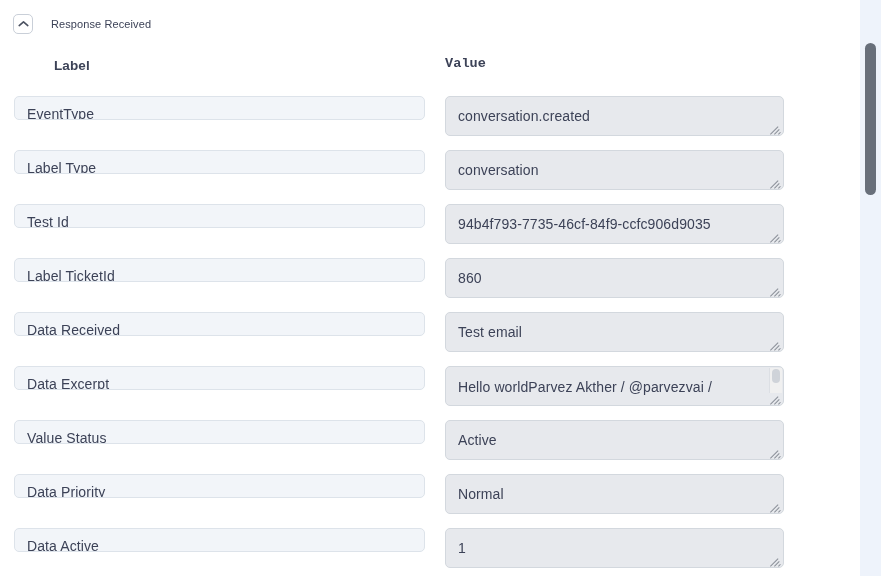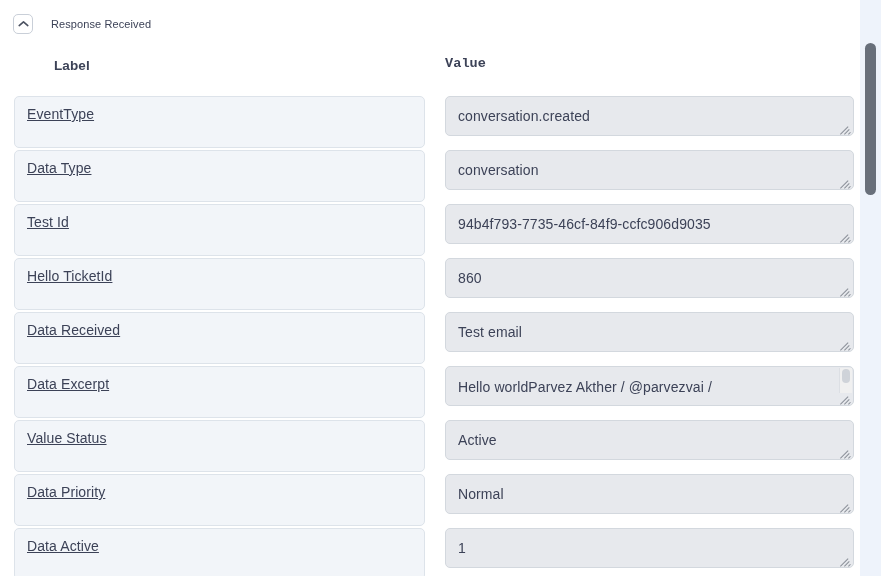"EventType" .field.label-field { height: 52px -> 24px; text-decoration: underline -> none }
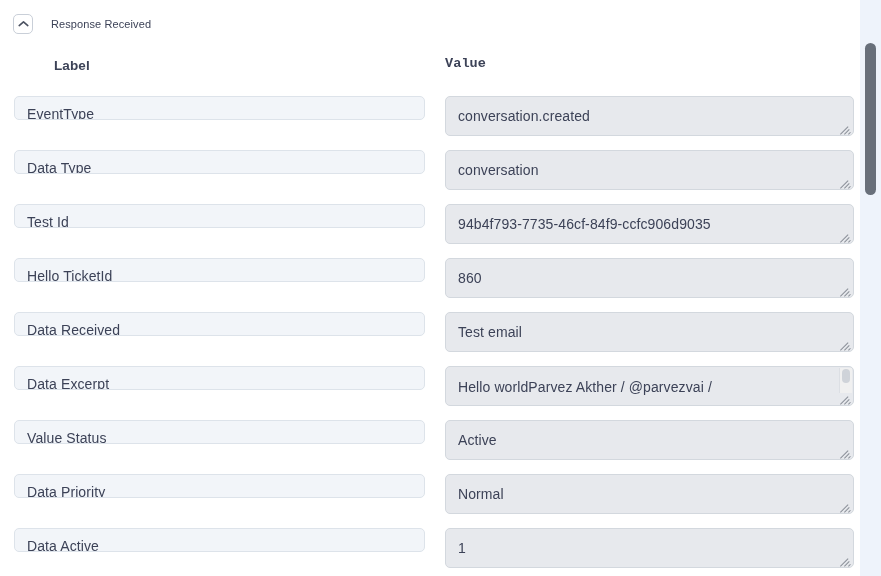"conversation.created" .field.value-field { width: 409px -> 339px }
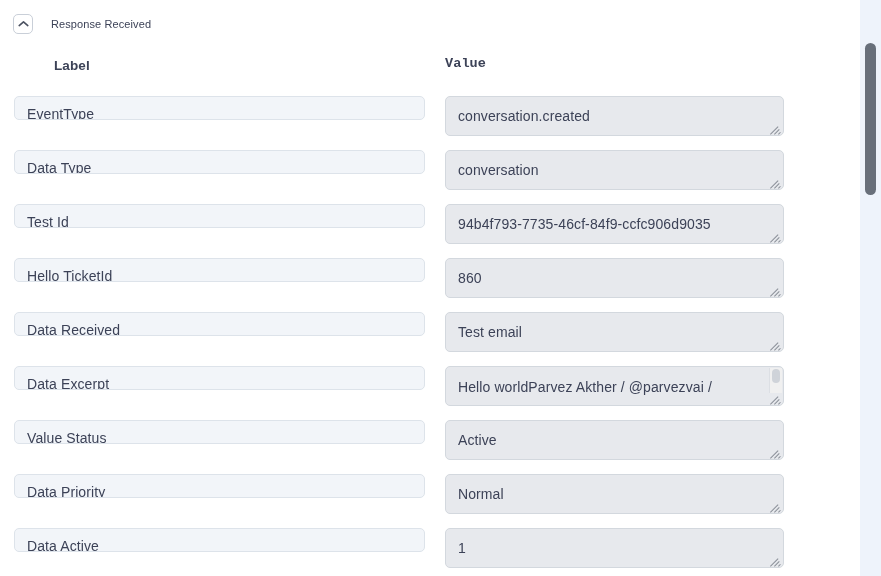"Data Type" div.field { text: Data -> Label }
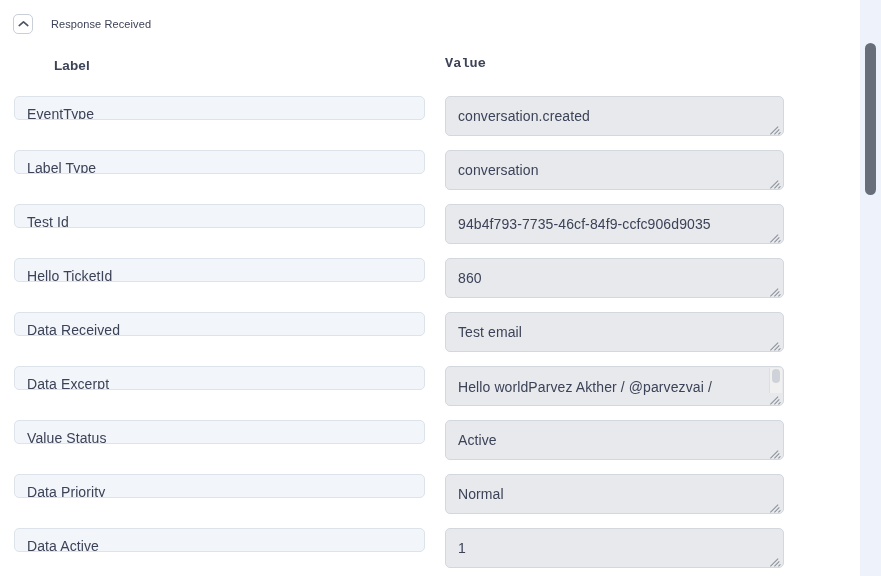"Hello TicketId" div.field { text: Hello -> Label }
